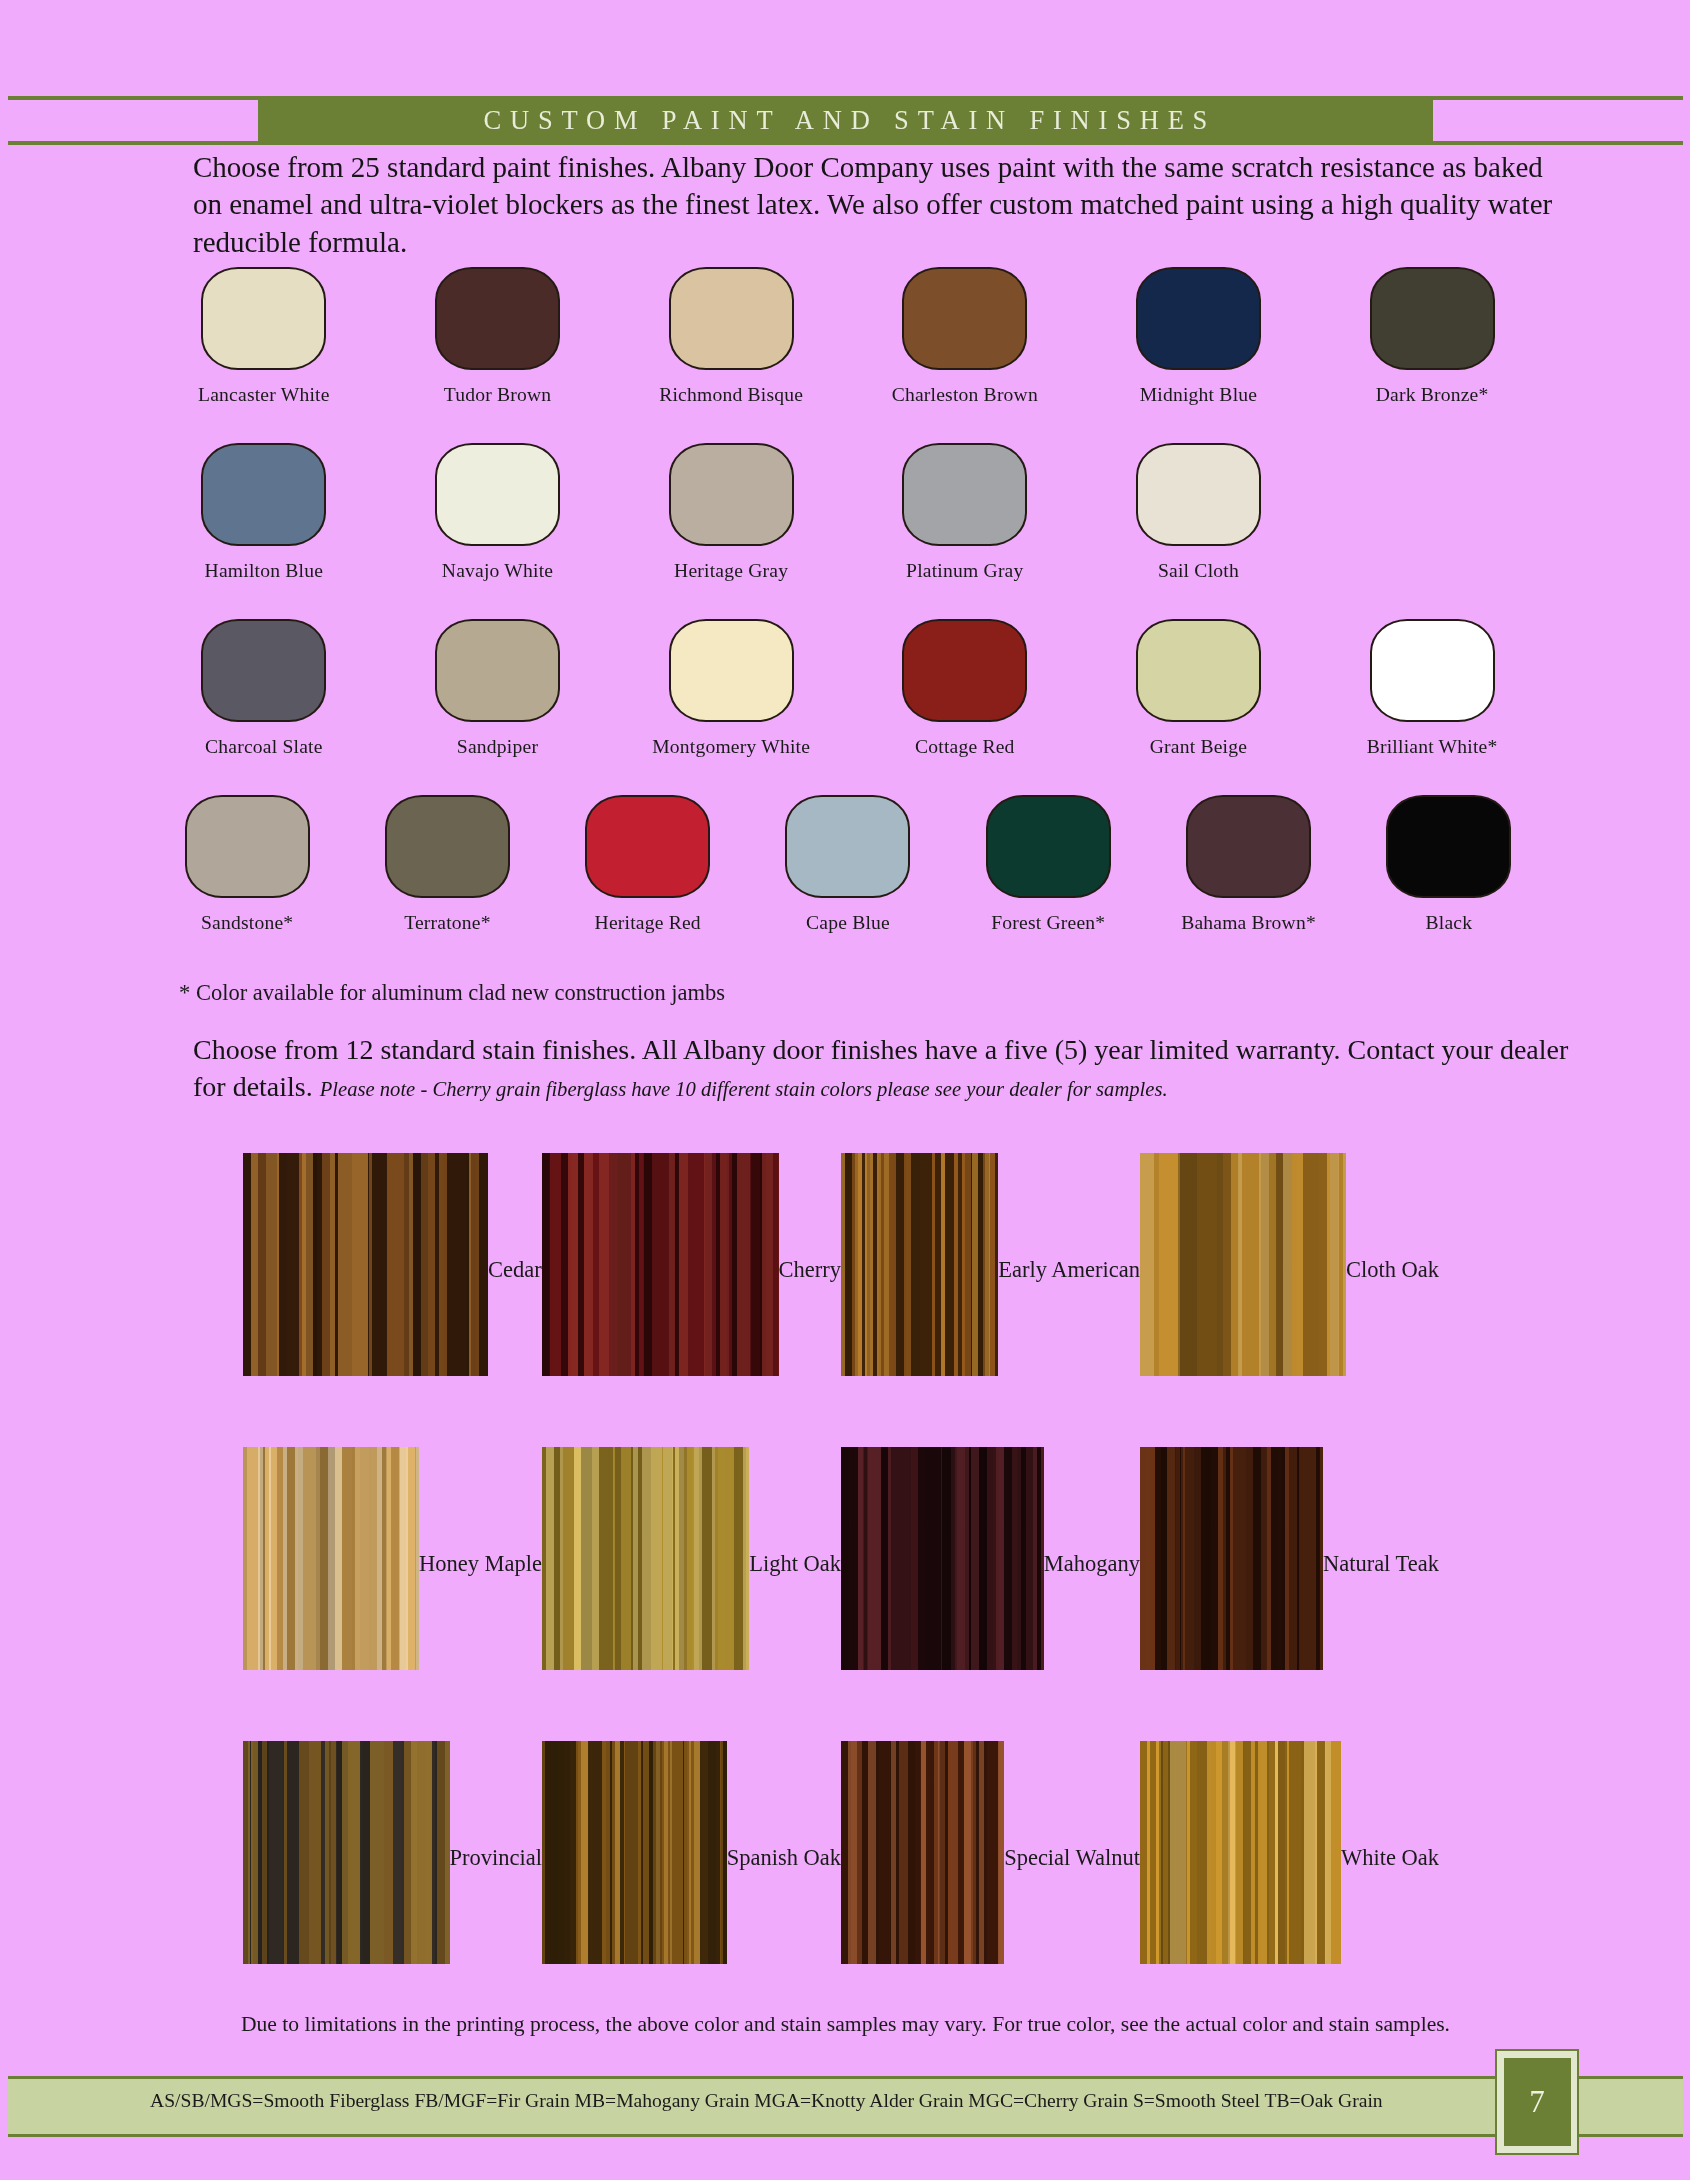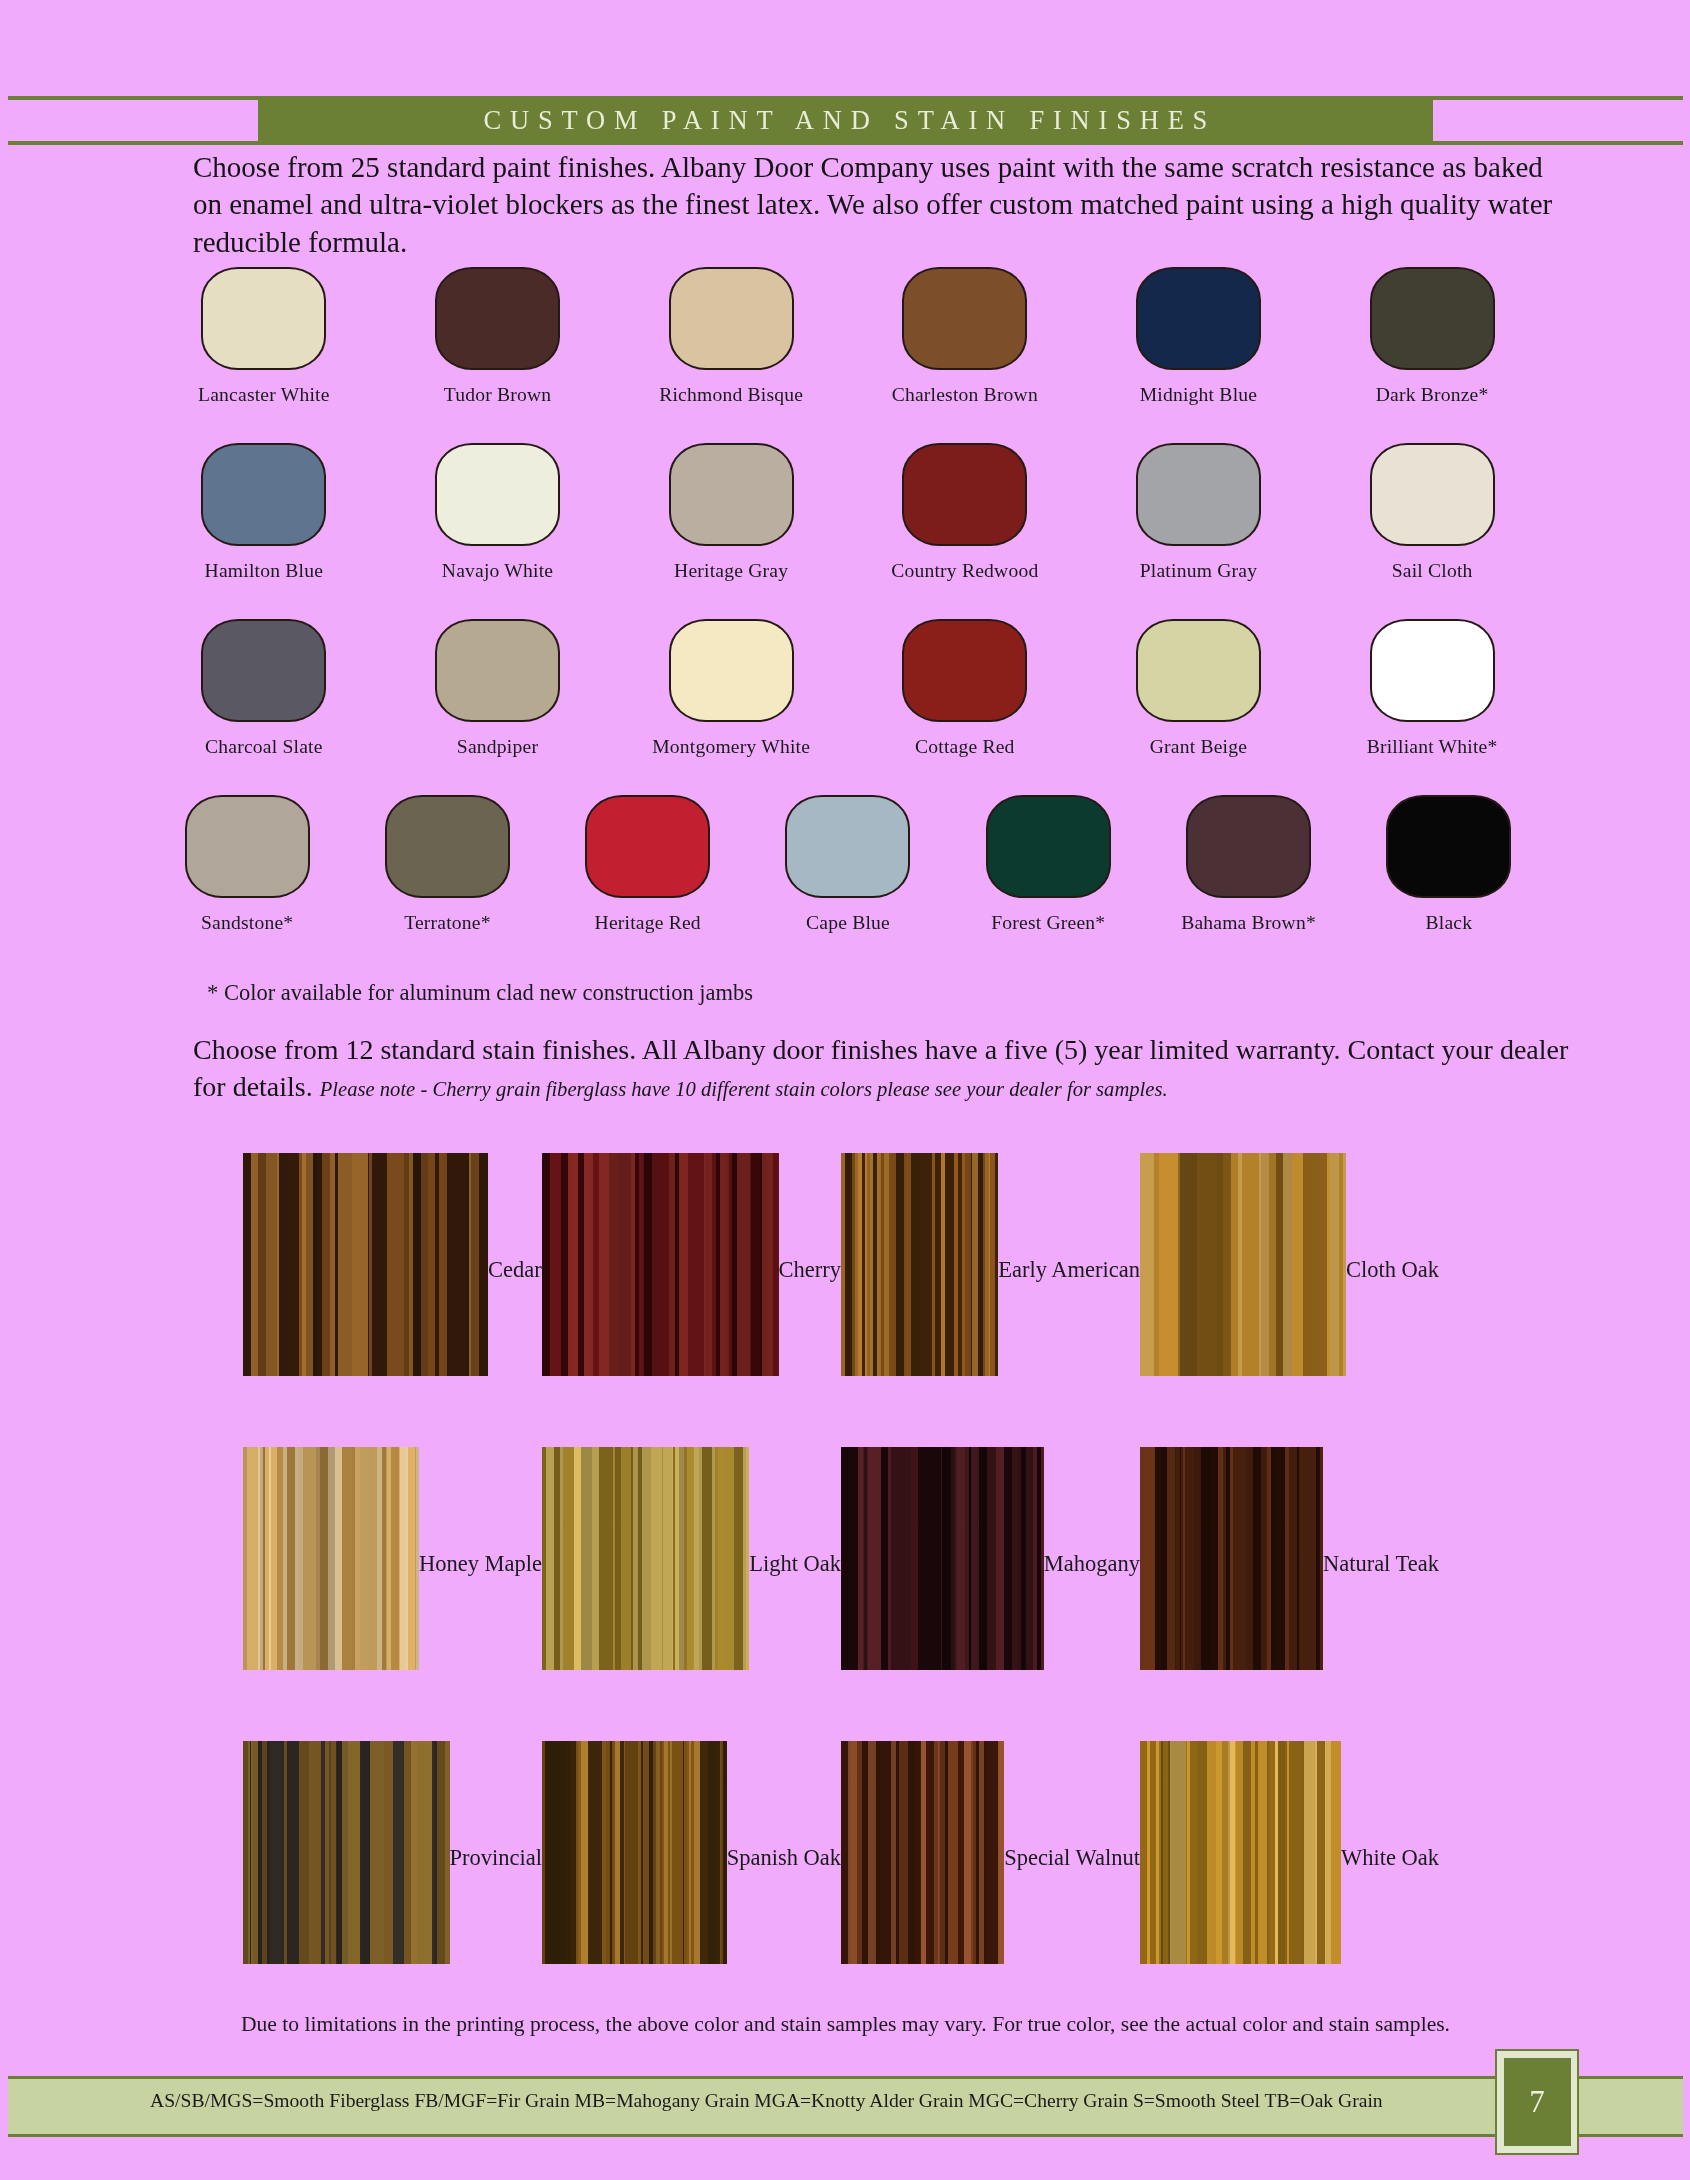"Country Redwood" div.paint-cell { html: <div> <div></div> <div>Country Redwood</div> </div> -> none }
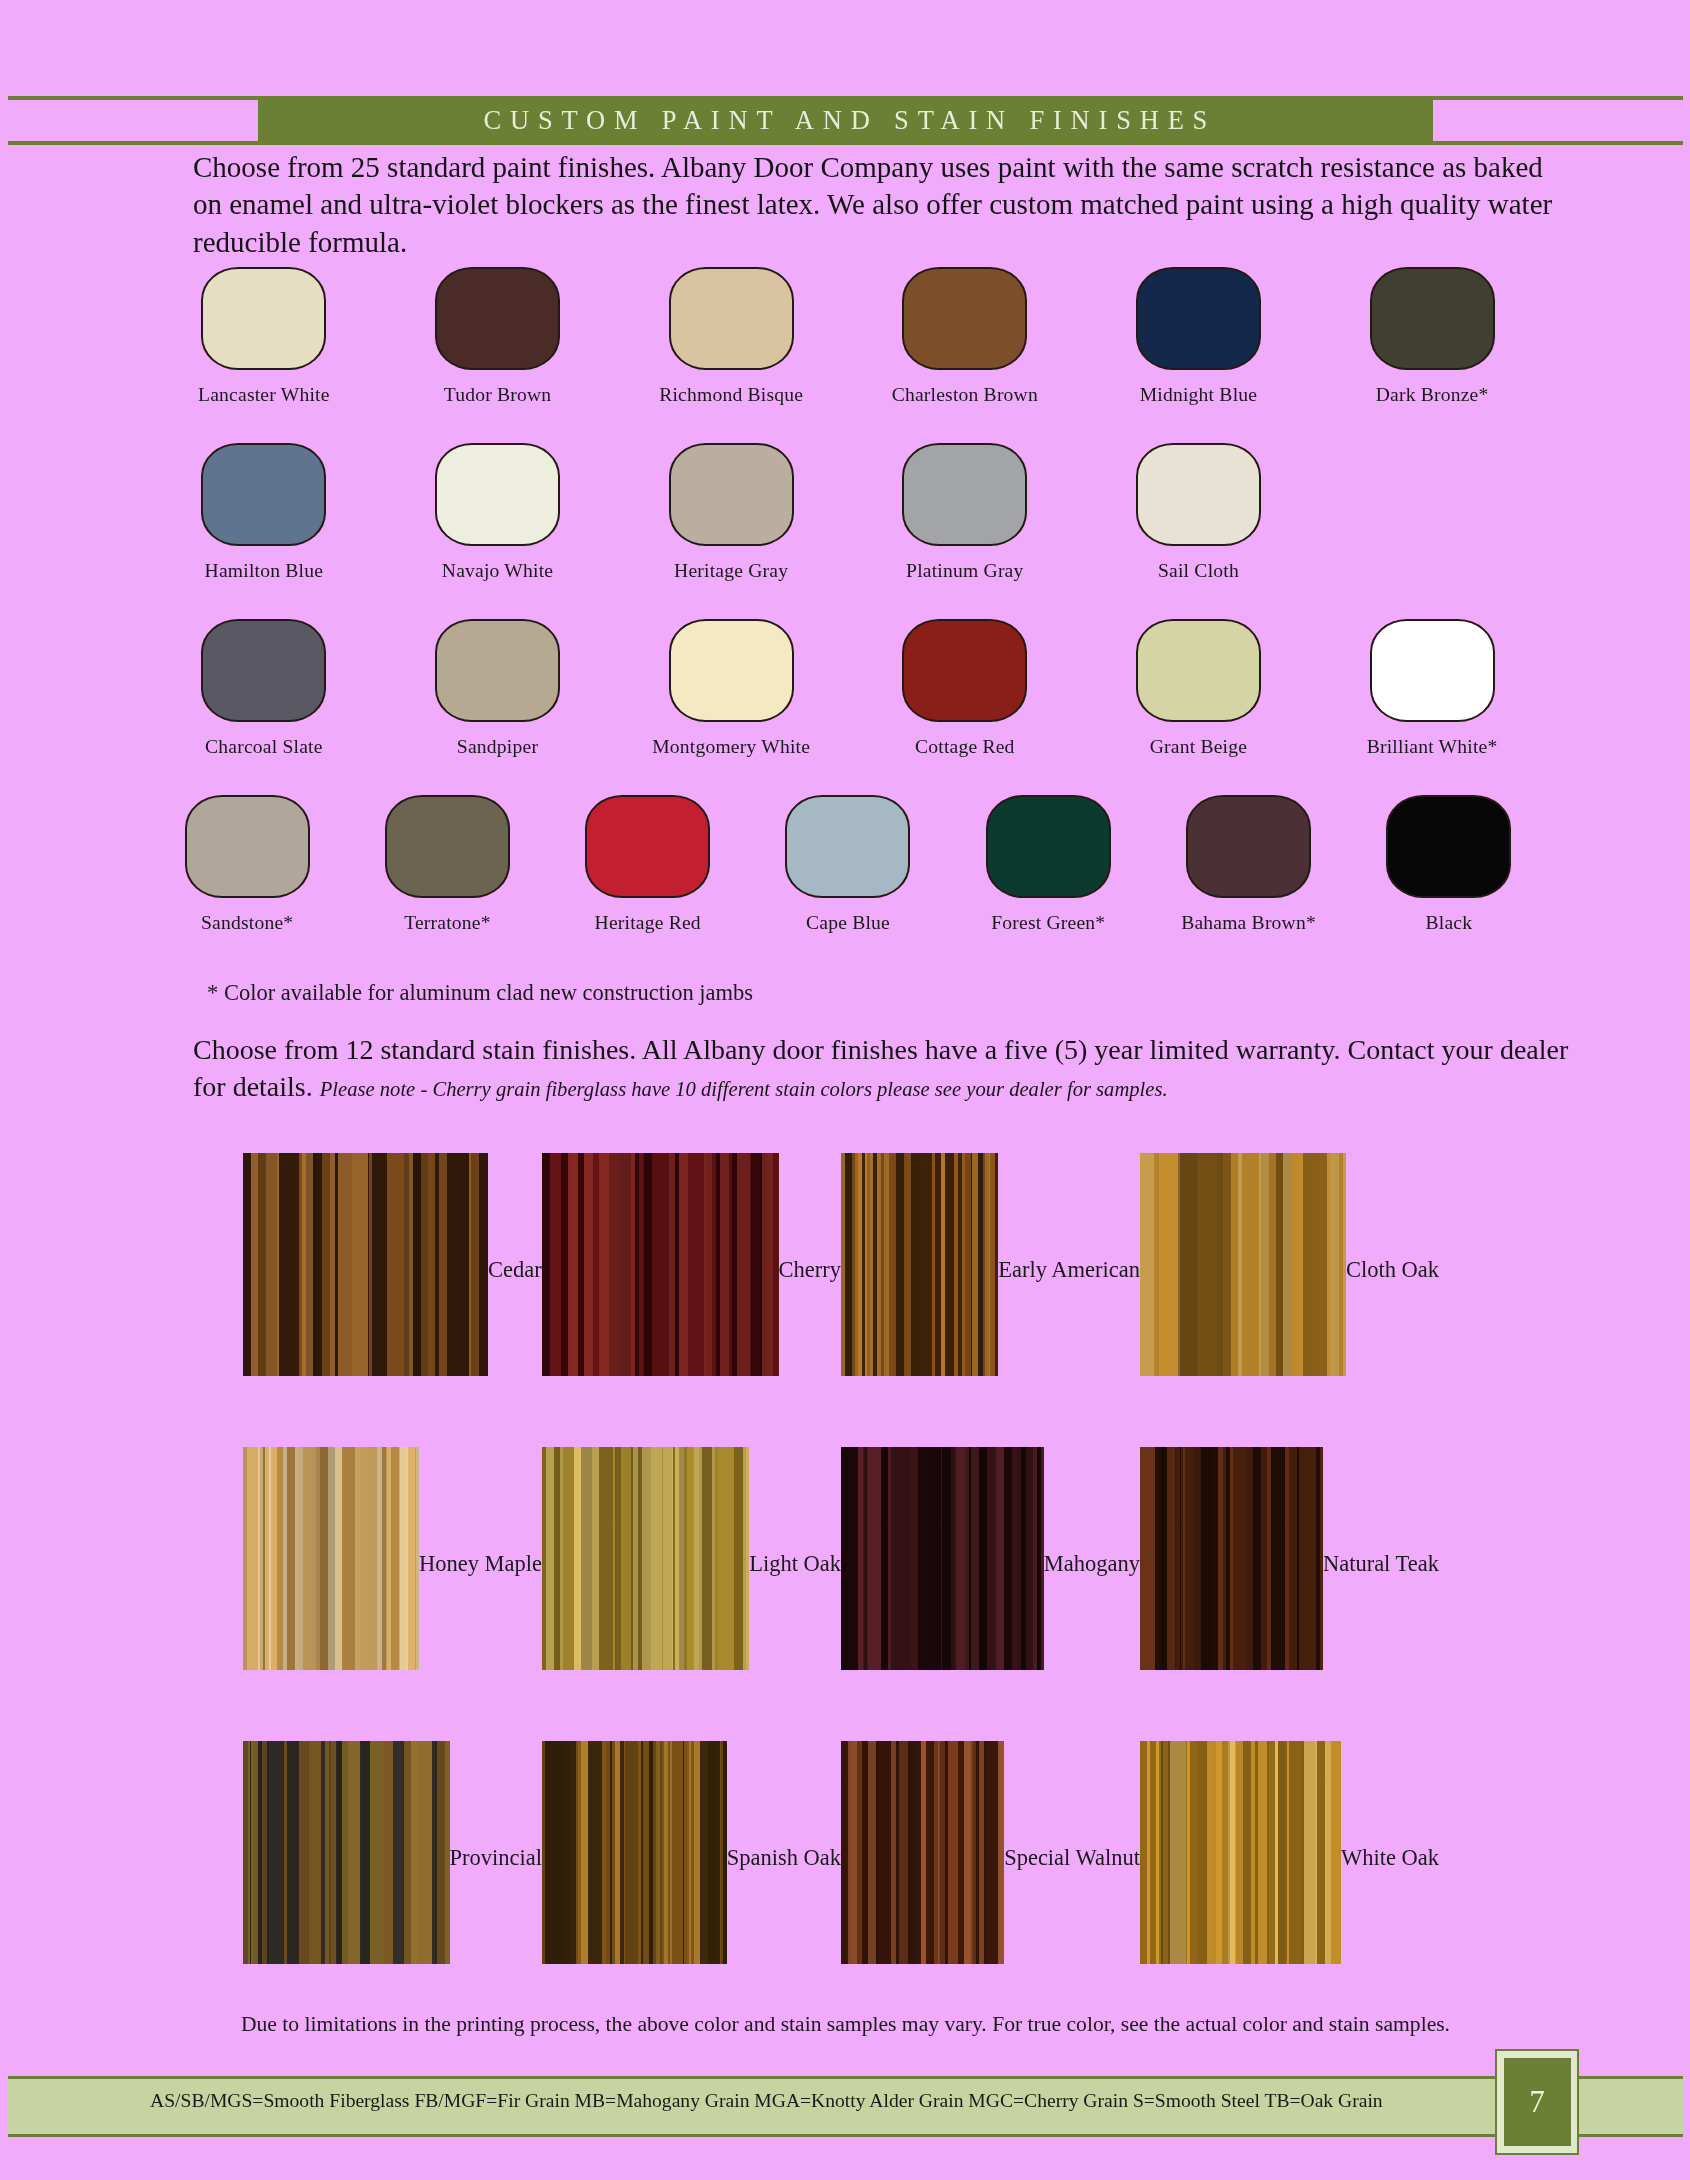"* Color available for aluminum" .footnote-asterisk { left: 207px -> 179px }
